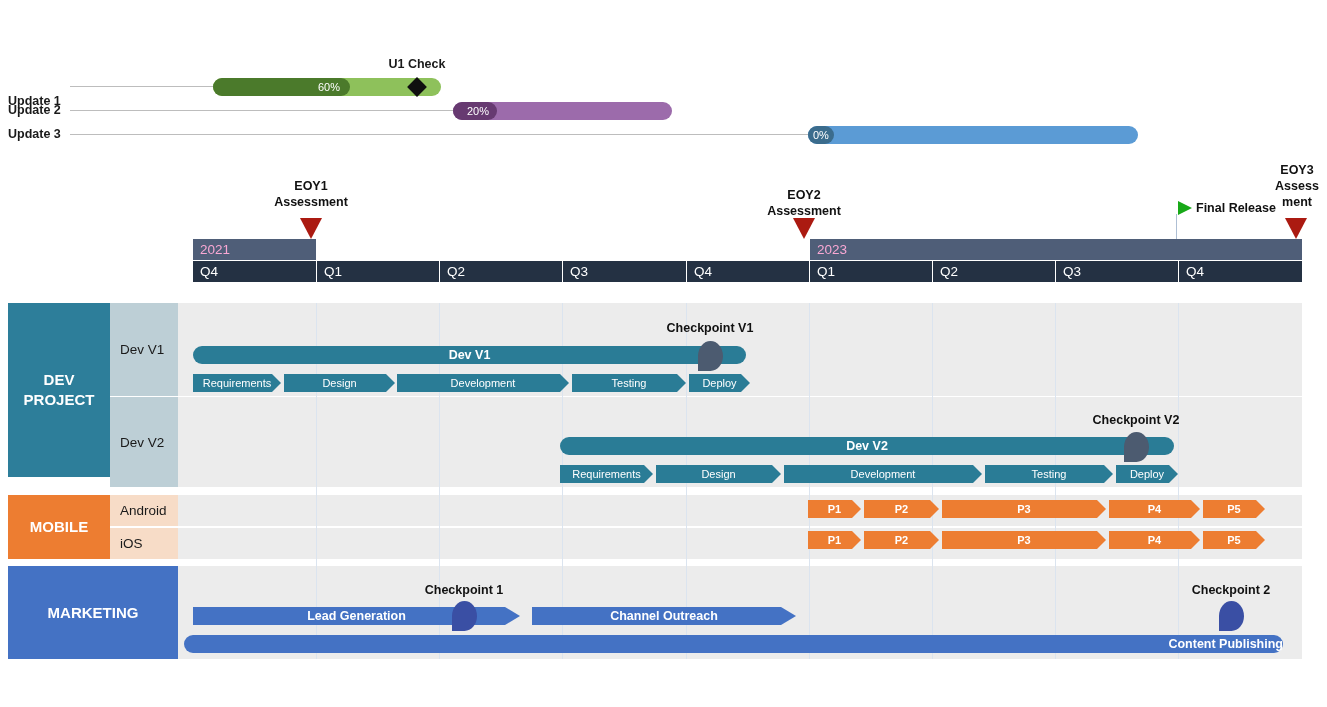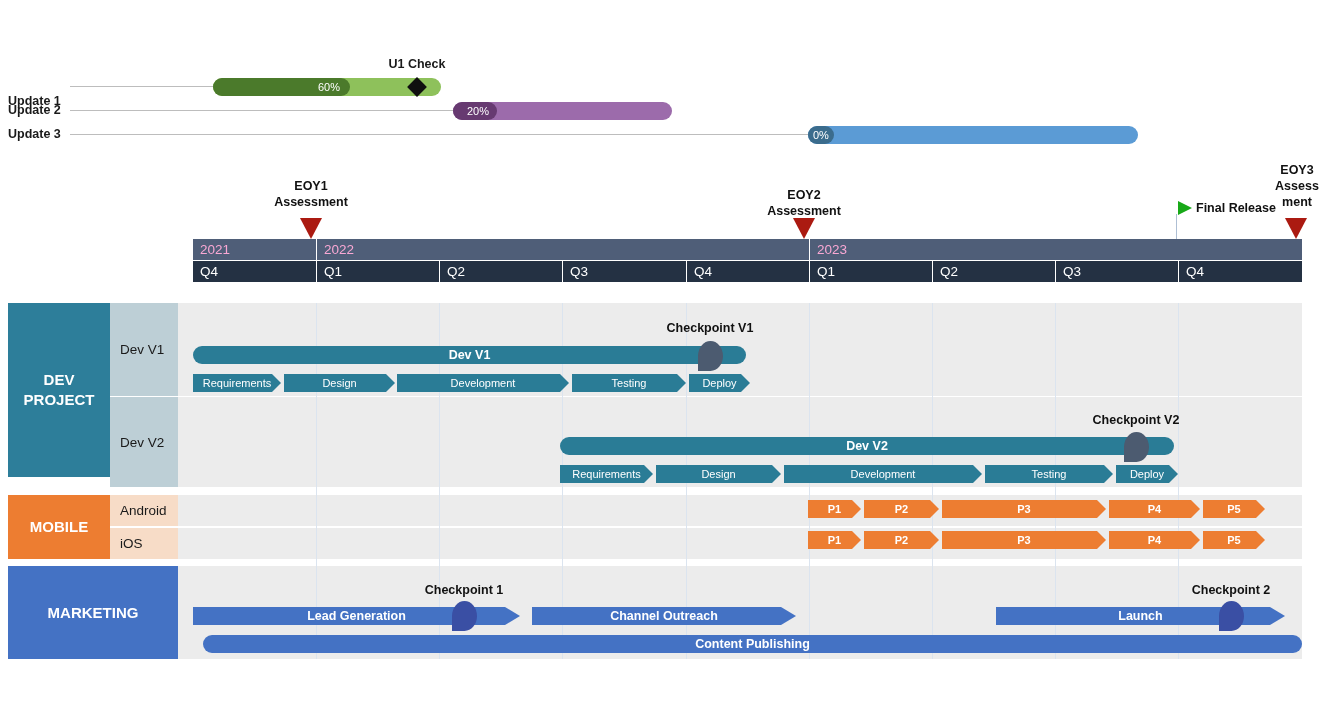"2022" div.abs { html: <div>2022</div> -> none }
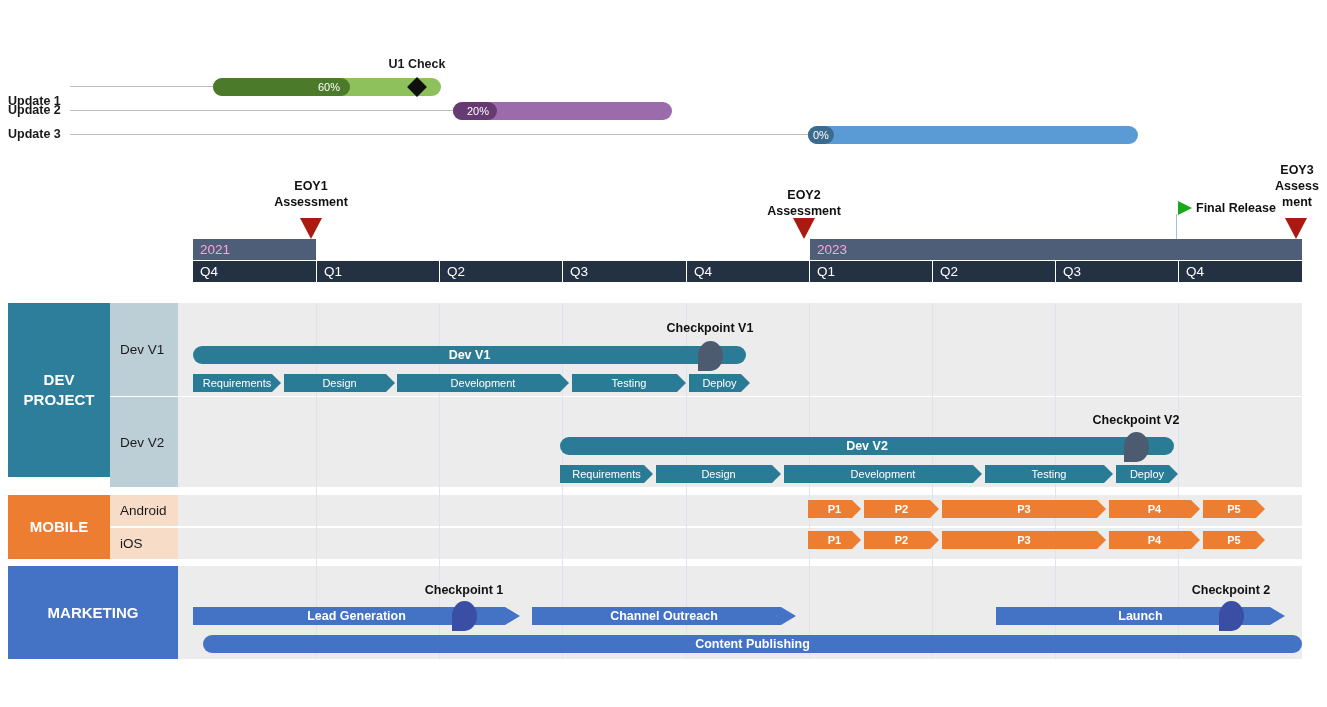"Launch" div.abs { html: <div>Launch</div> -> none }
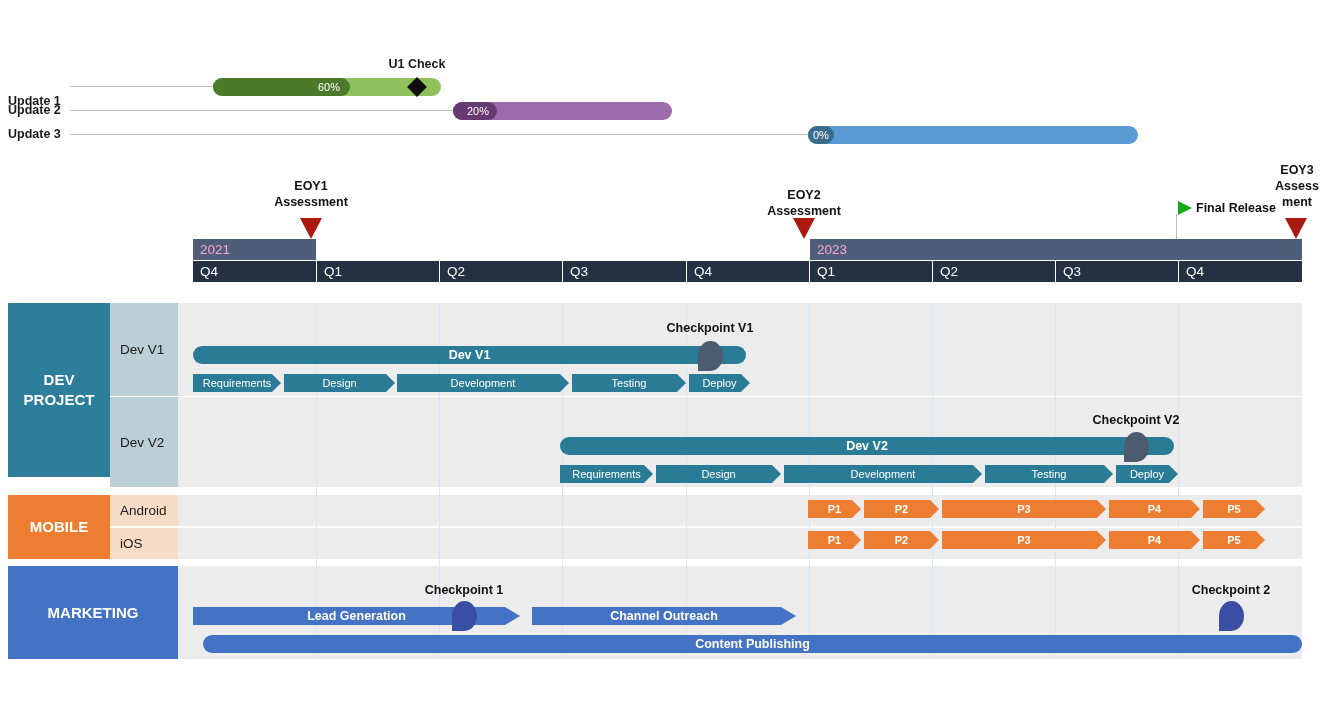"Content Publishing" div.abs { left: 203px -> 184px; text-align: none -> right }
